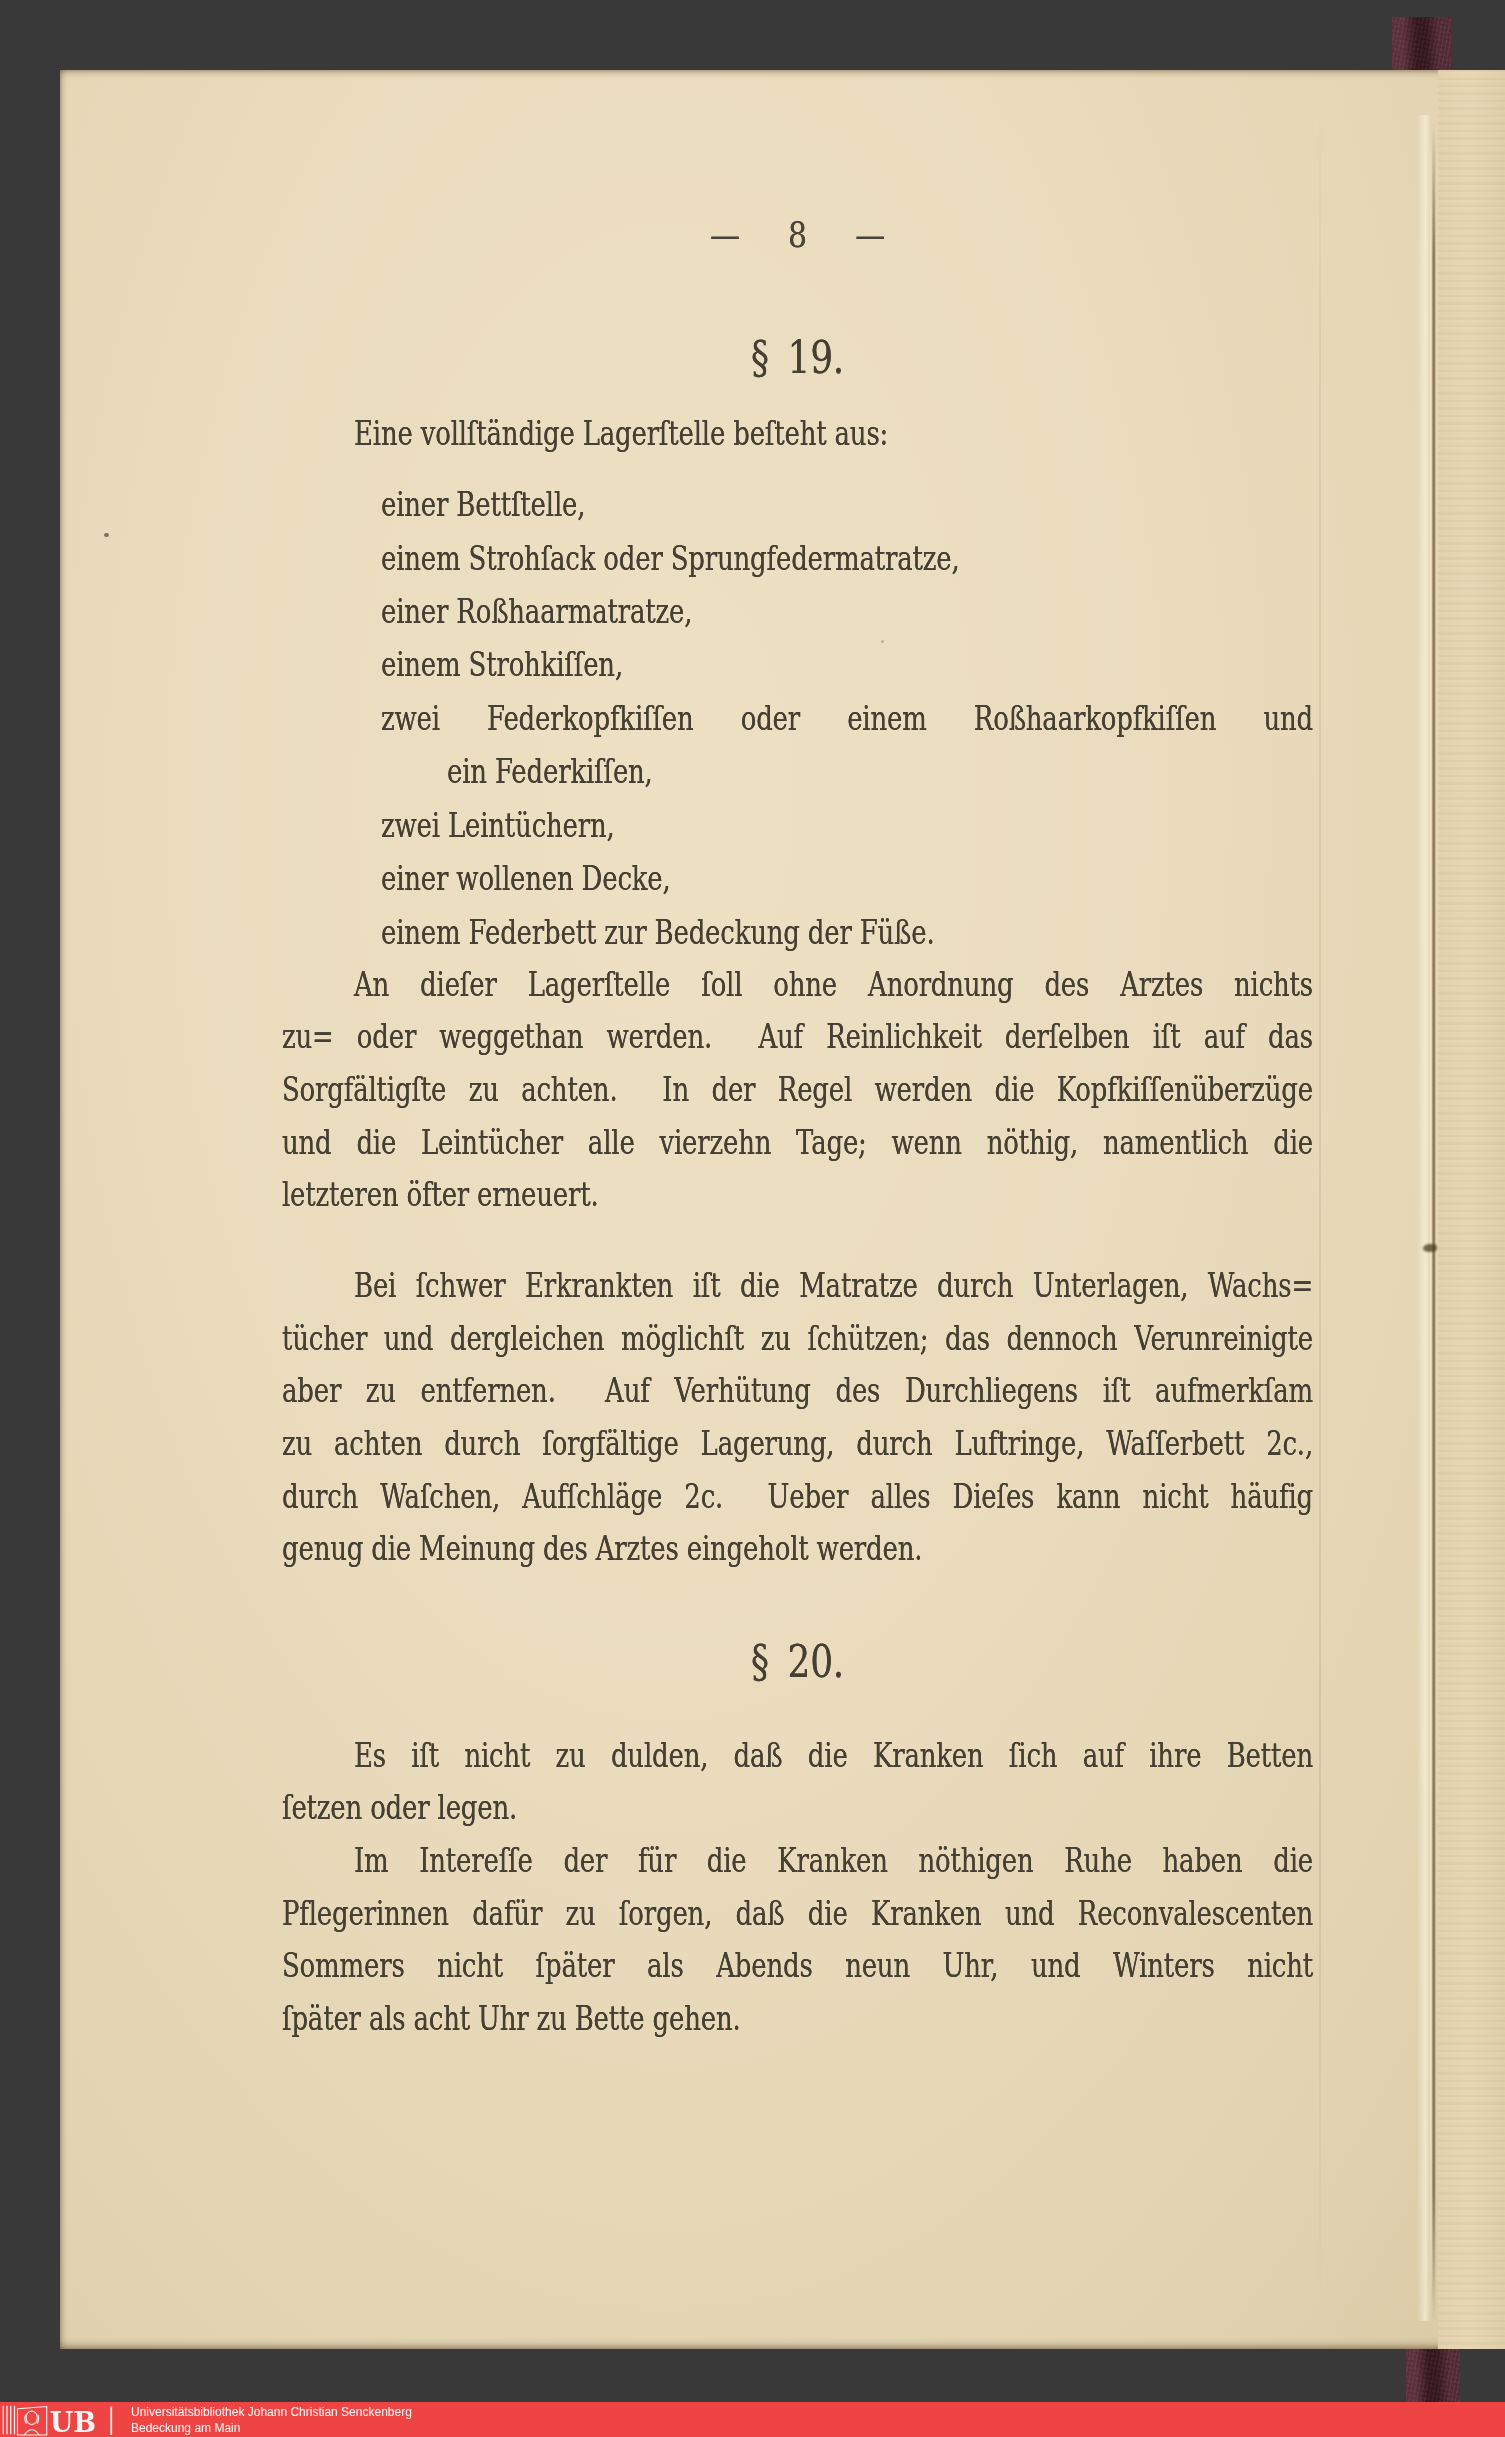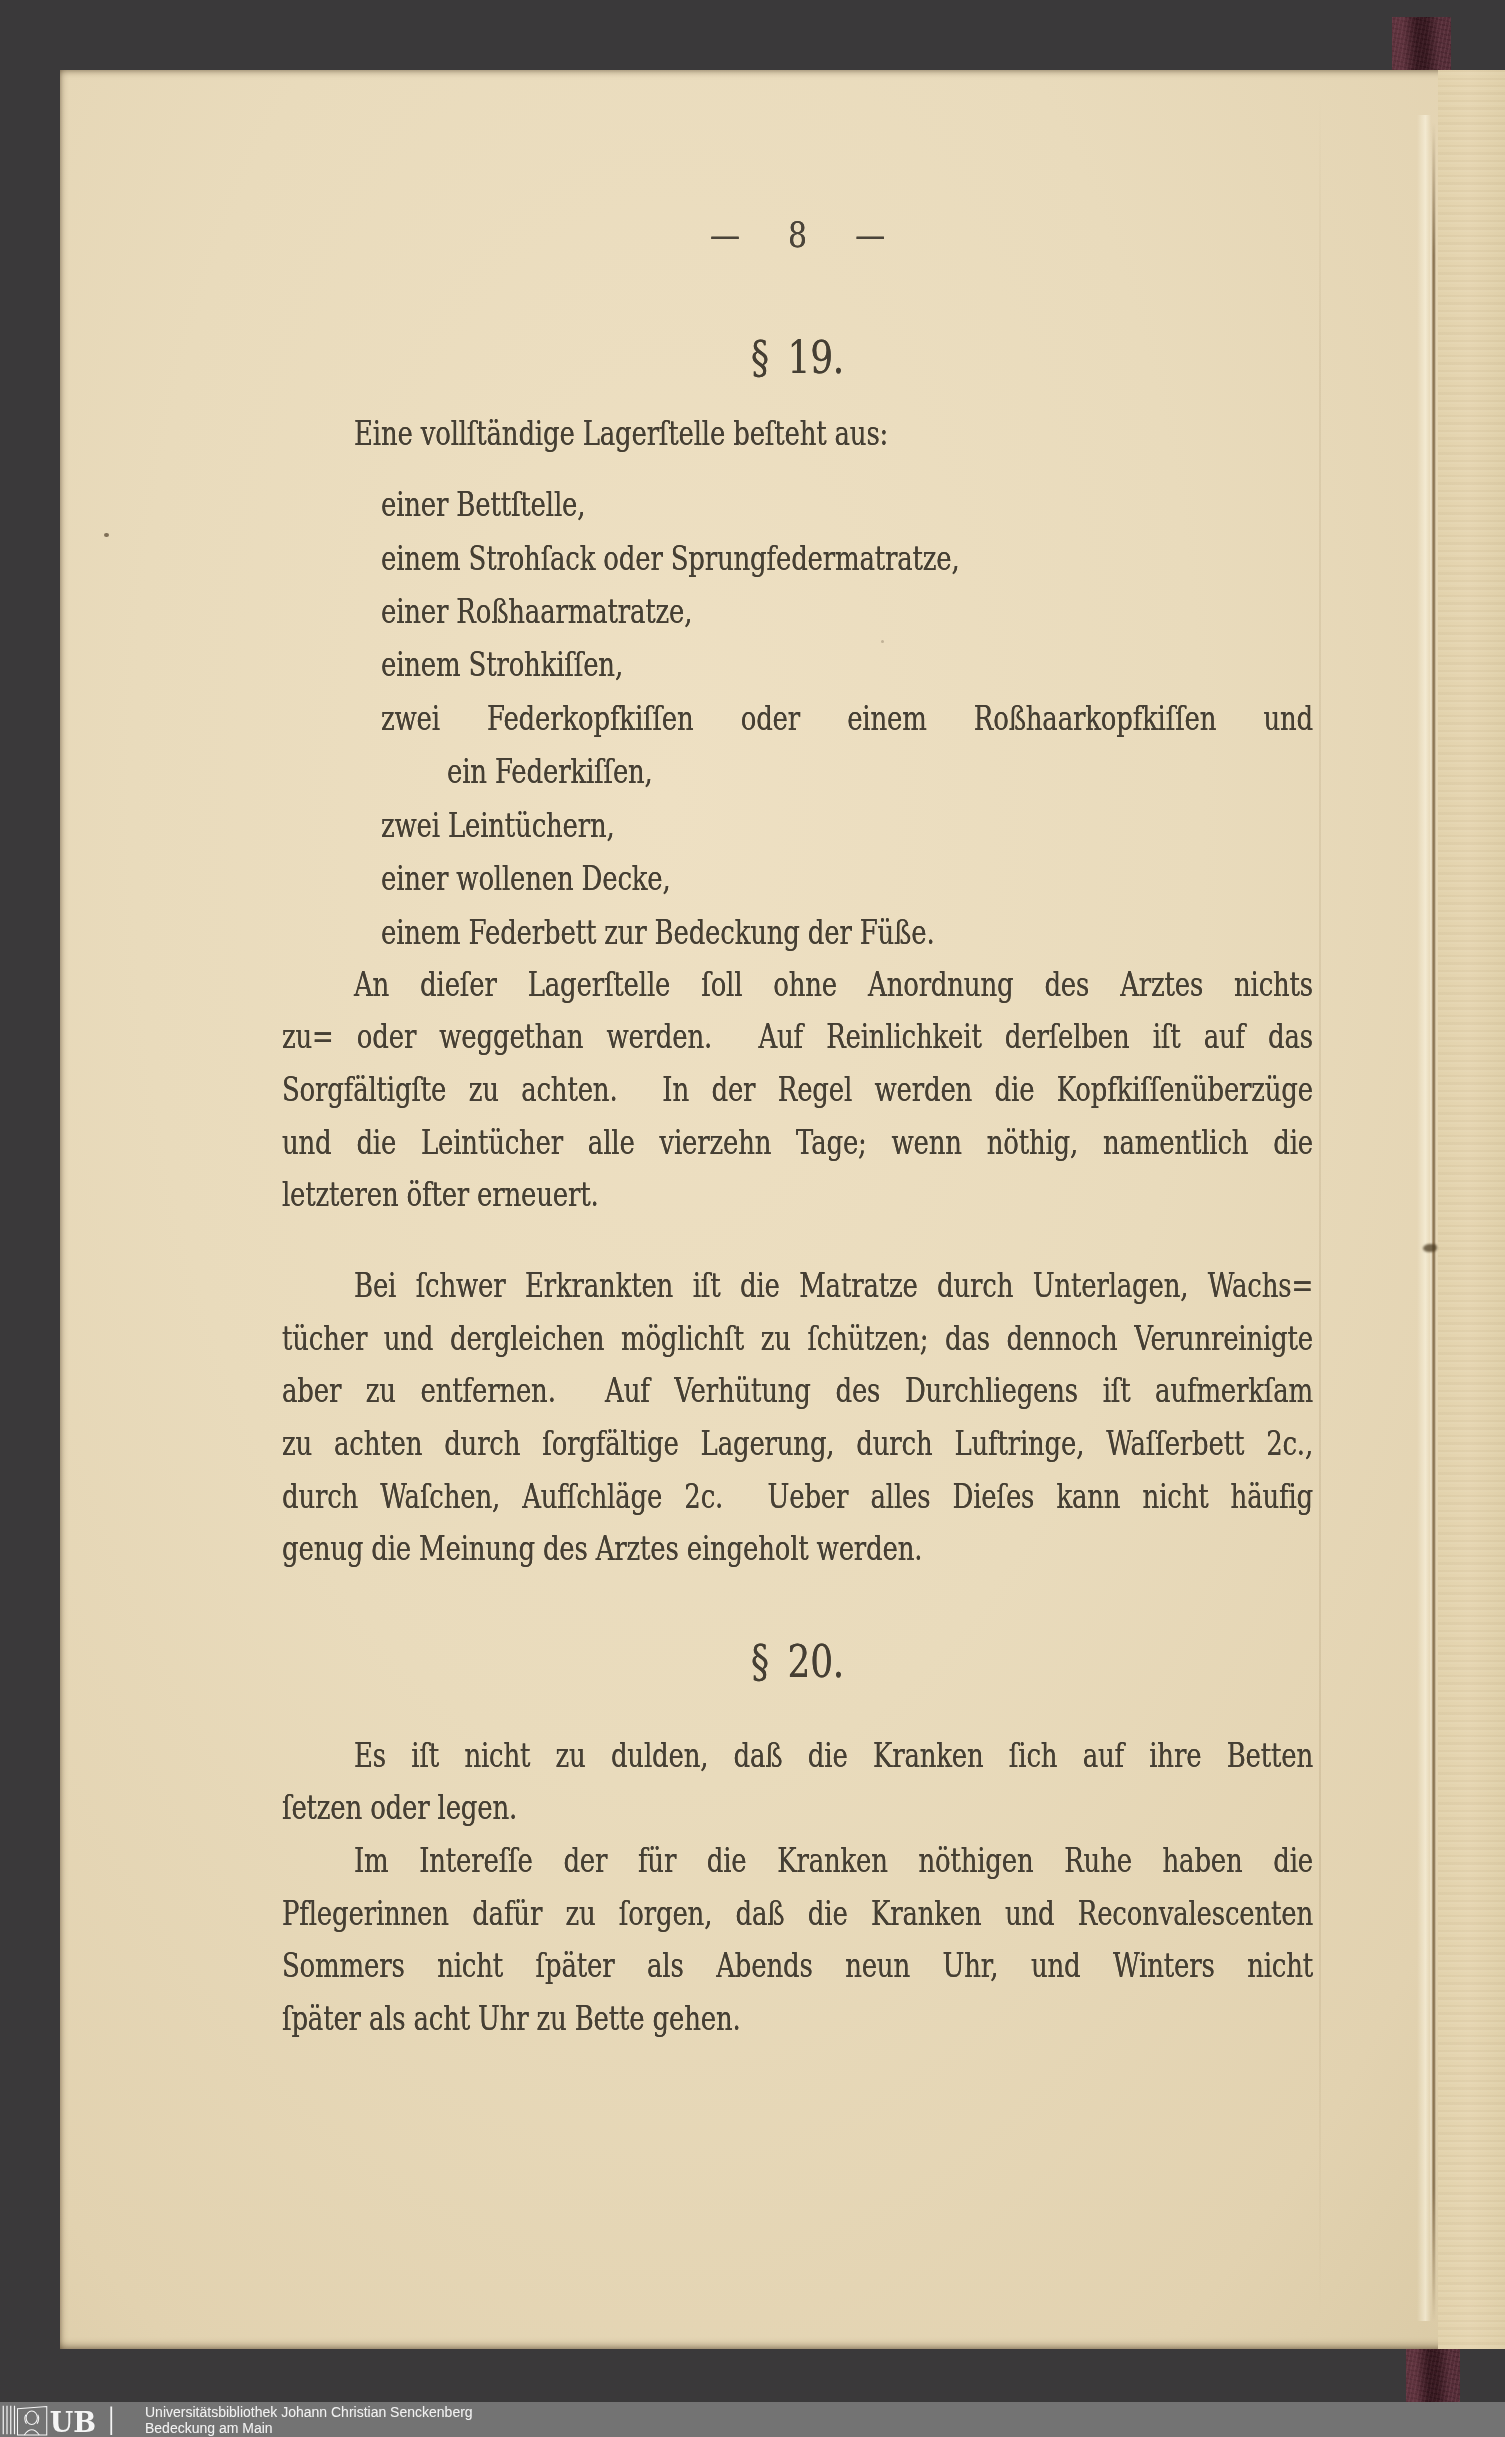"UB" .footer-bar { background: #737373 -> #ef4444 }
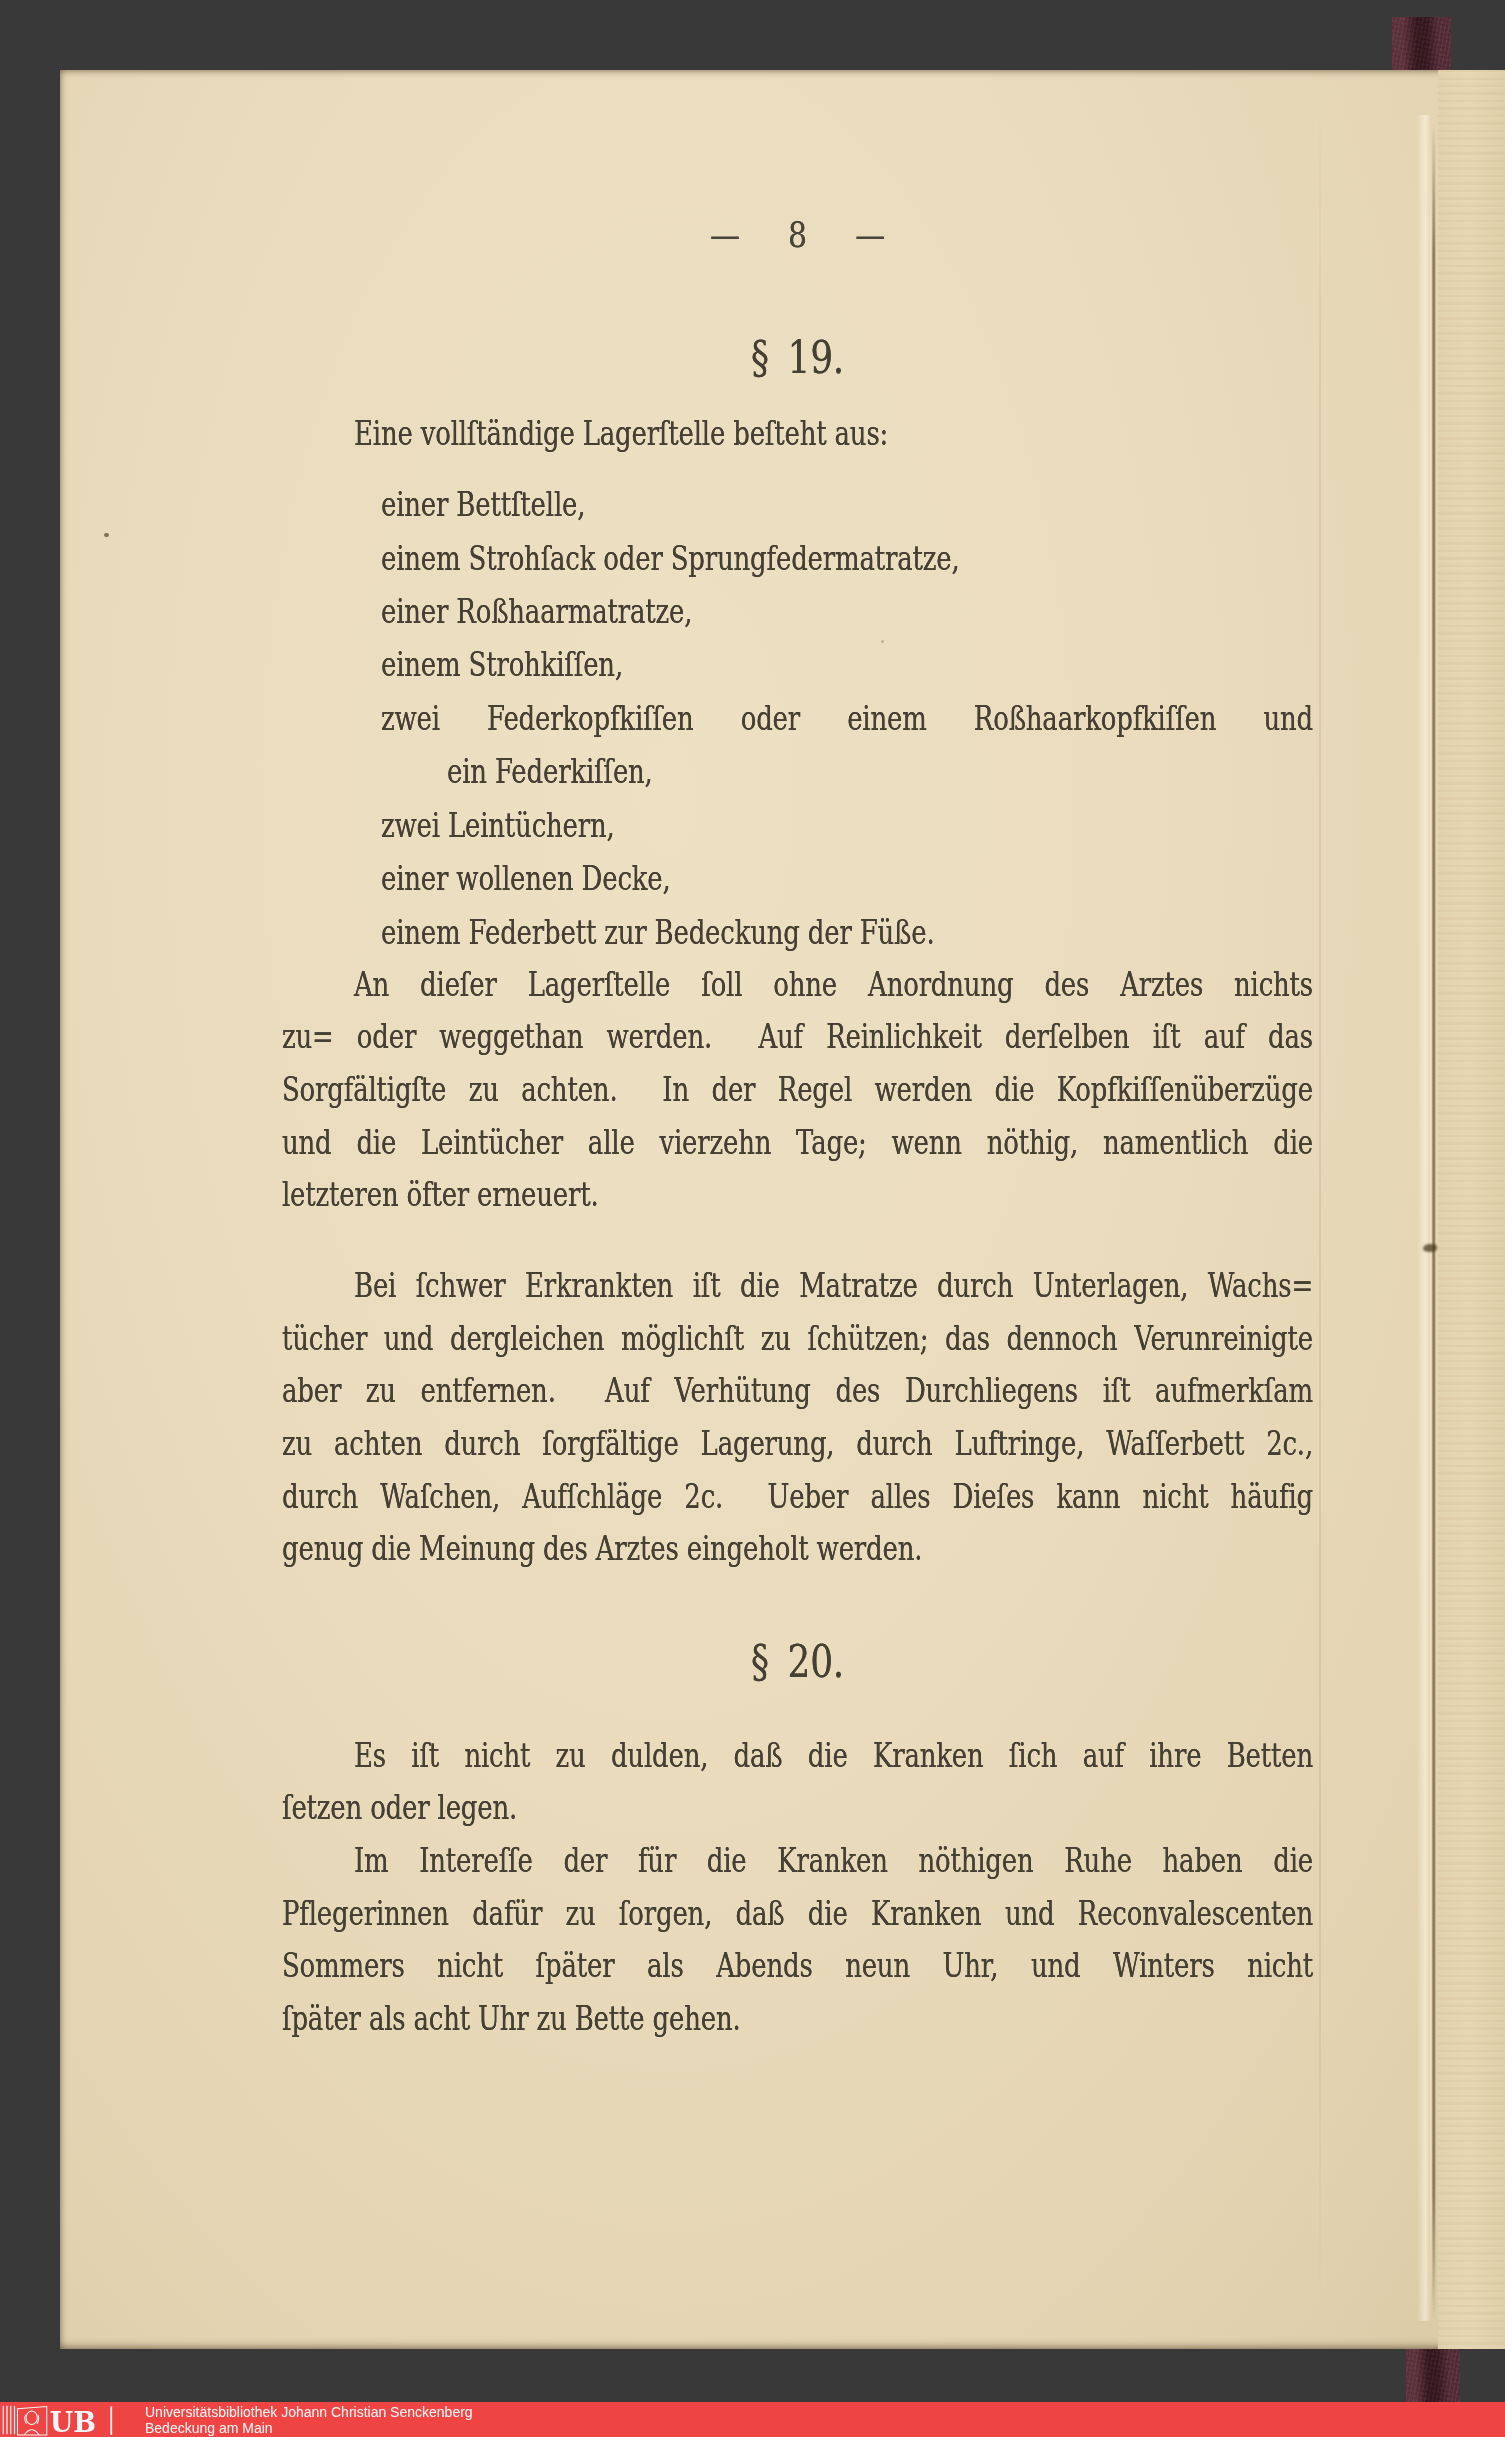"Universitätsbibliothek Johann Christian" .lib-text { font-size: 14px -> 12px; margin-left: 17px -> 3px }
